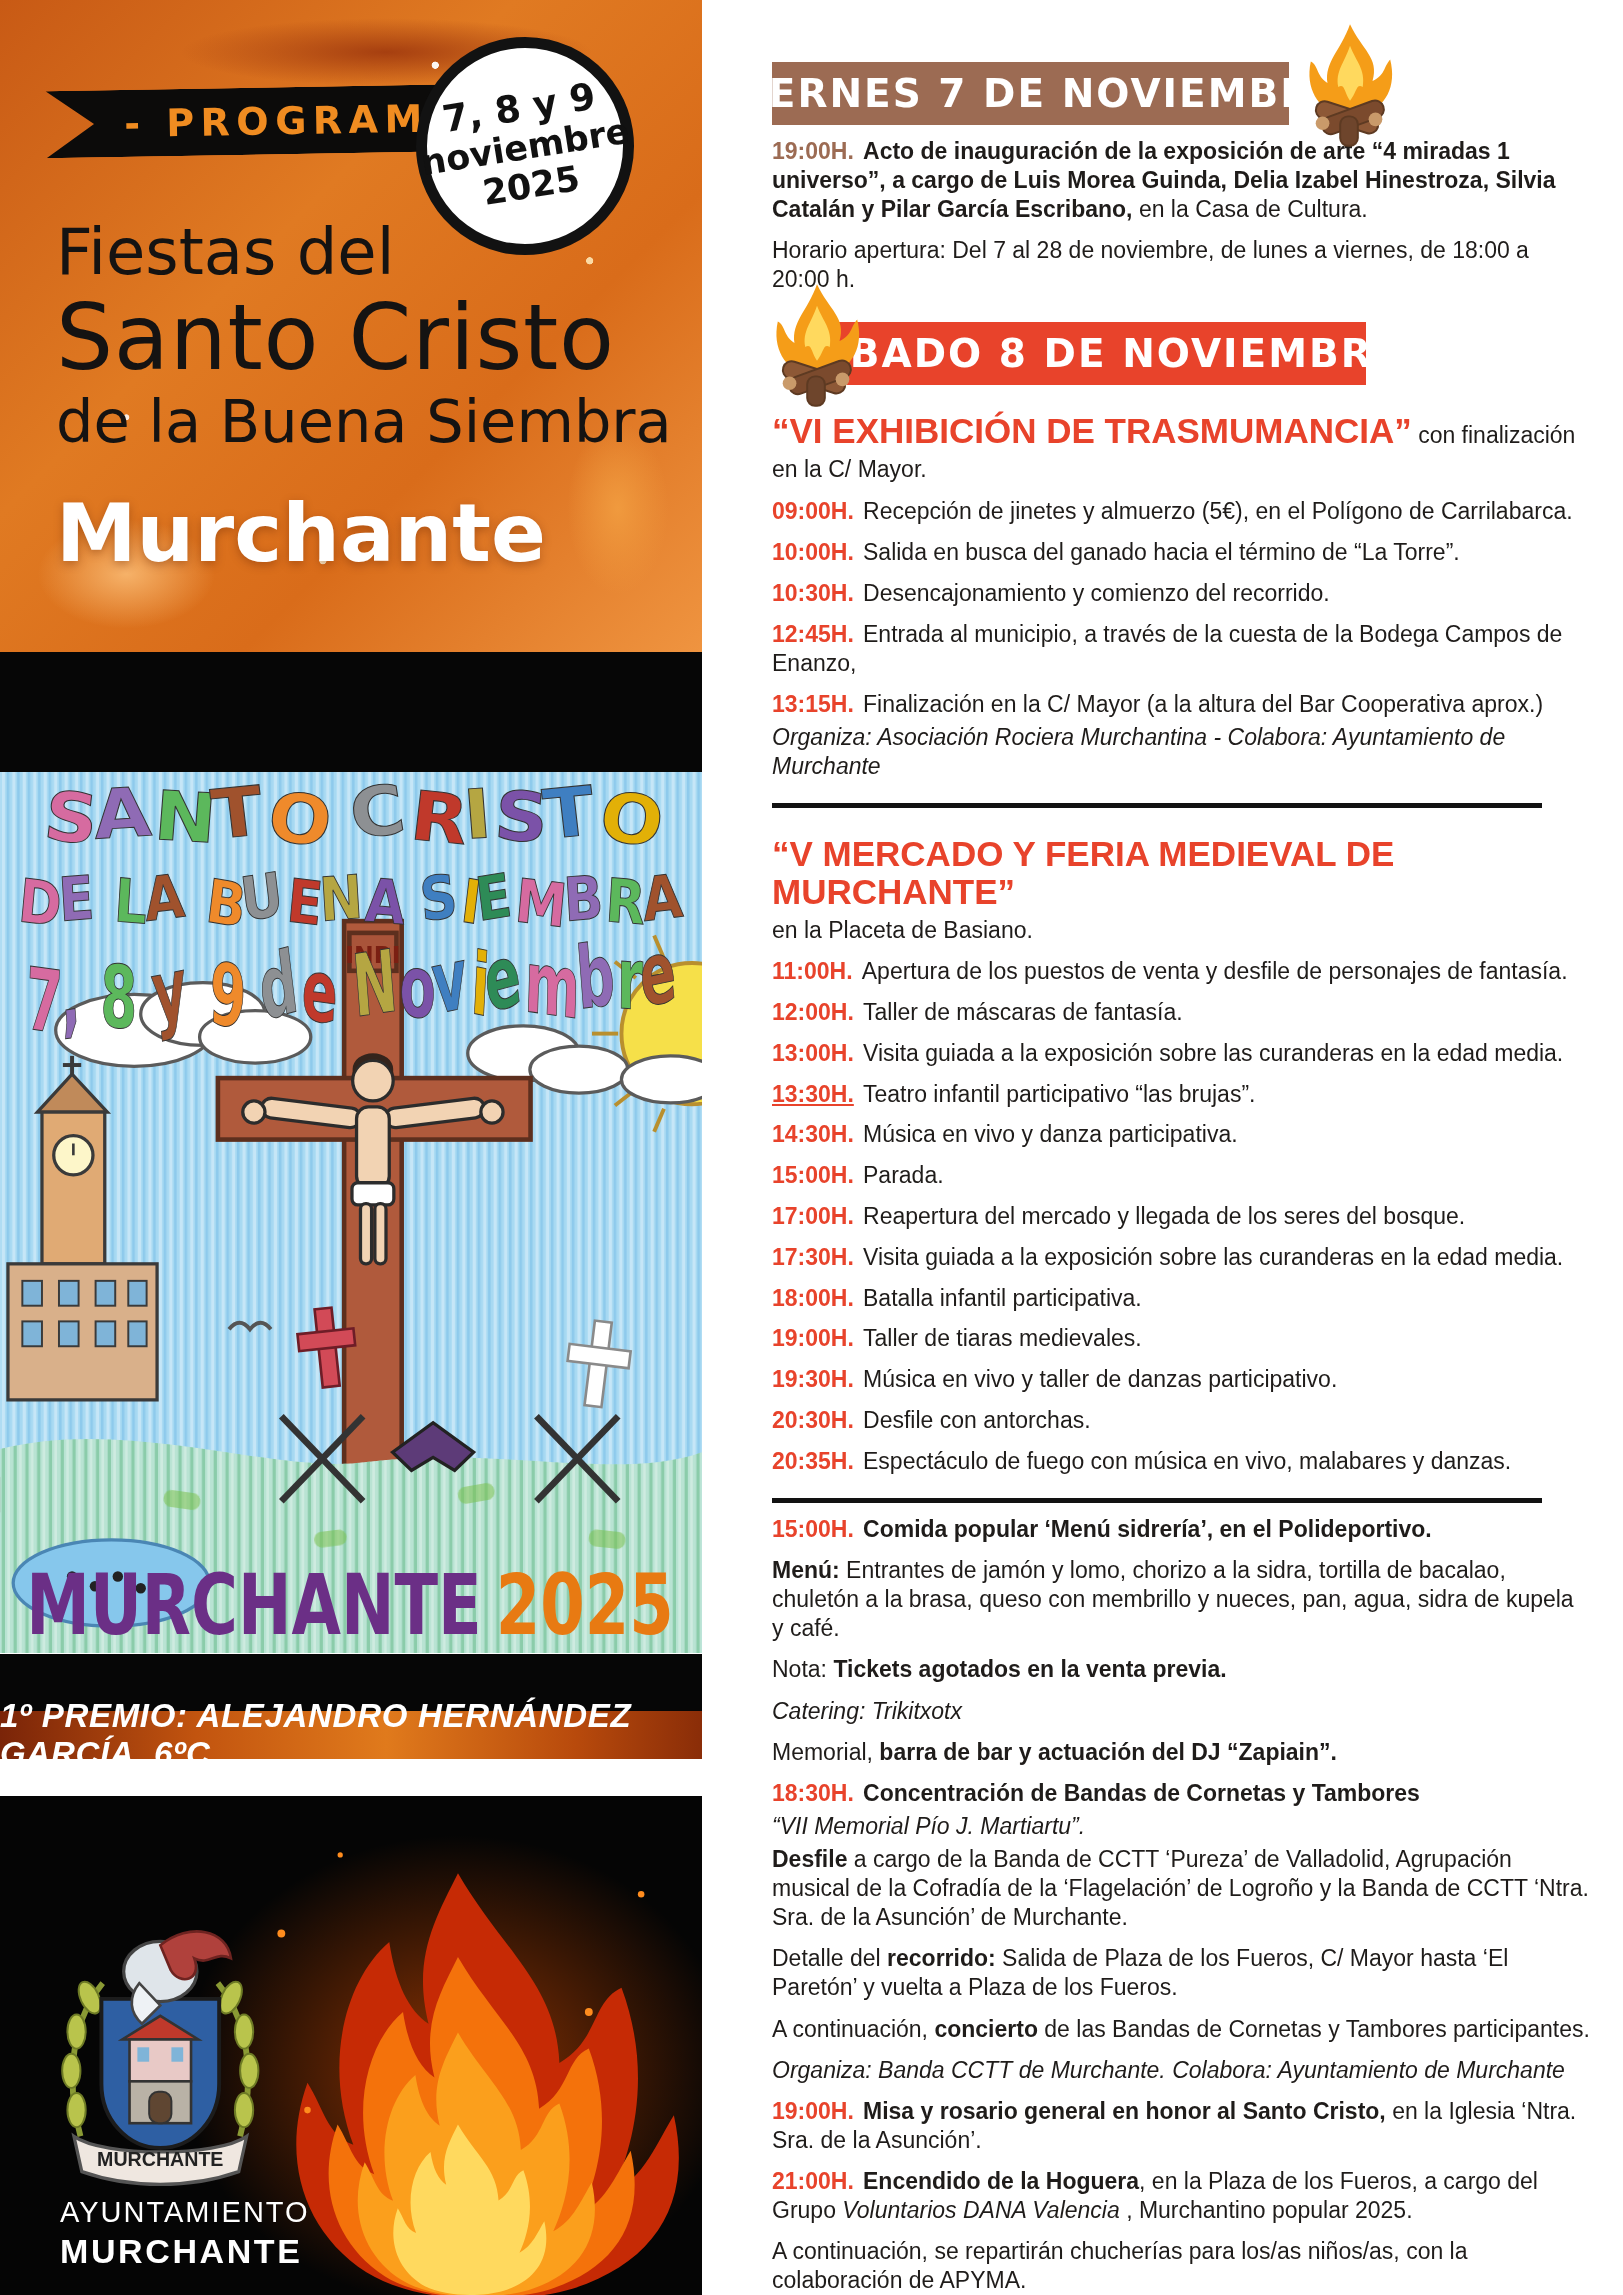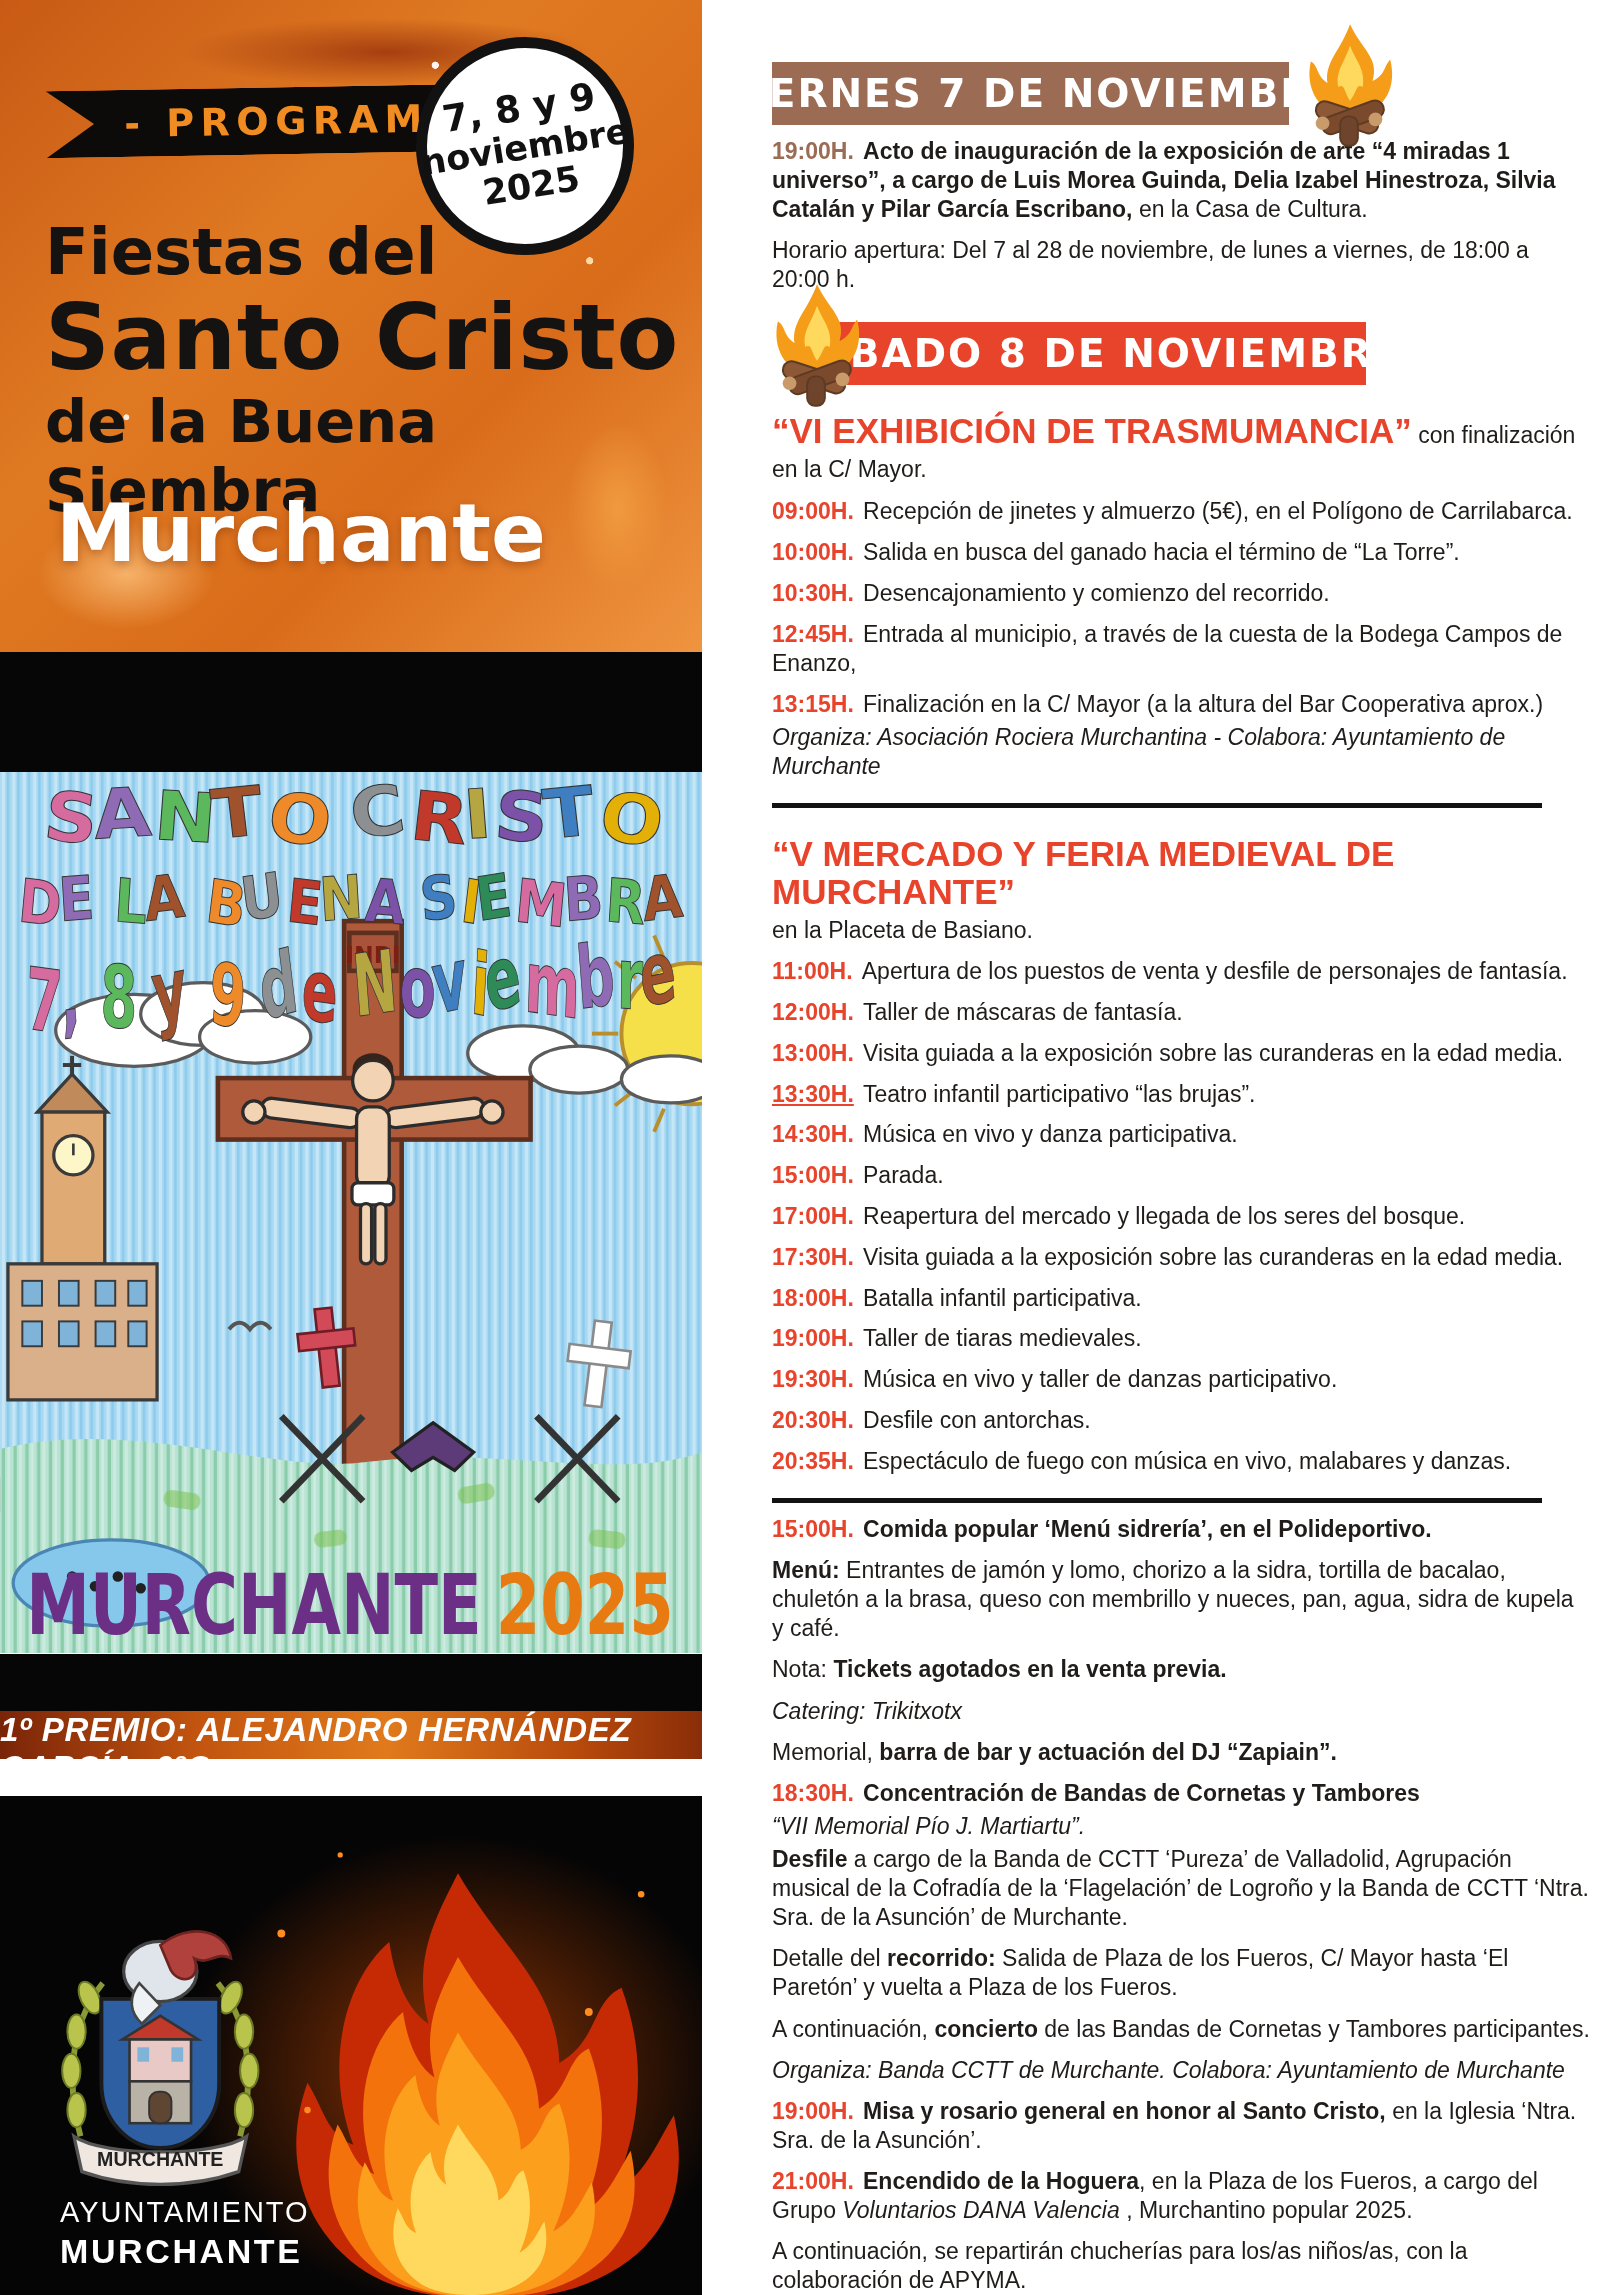"Fiestas del" .hero-title { font-weight: bold -> normal; left: 45px -> 56px }
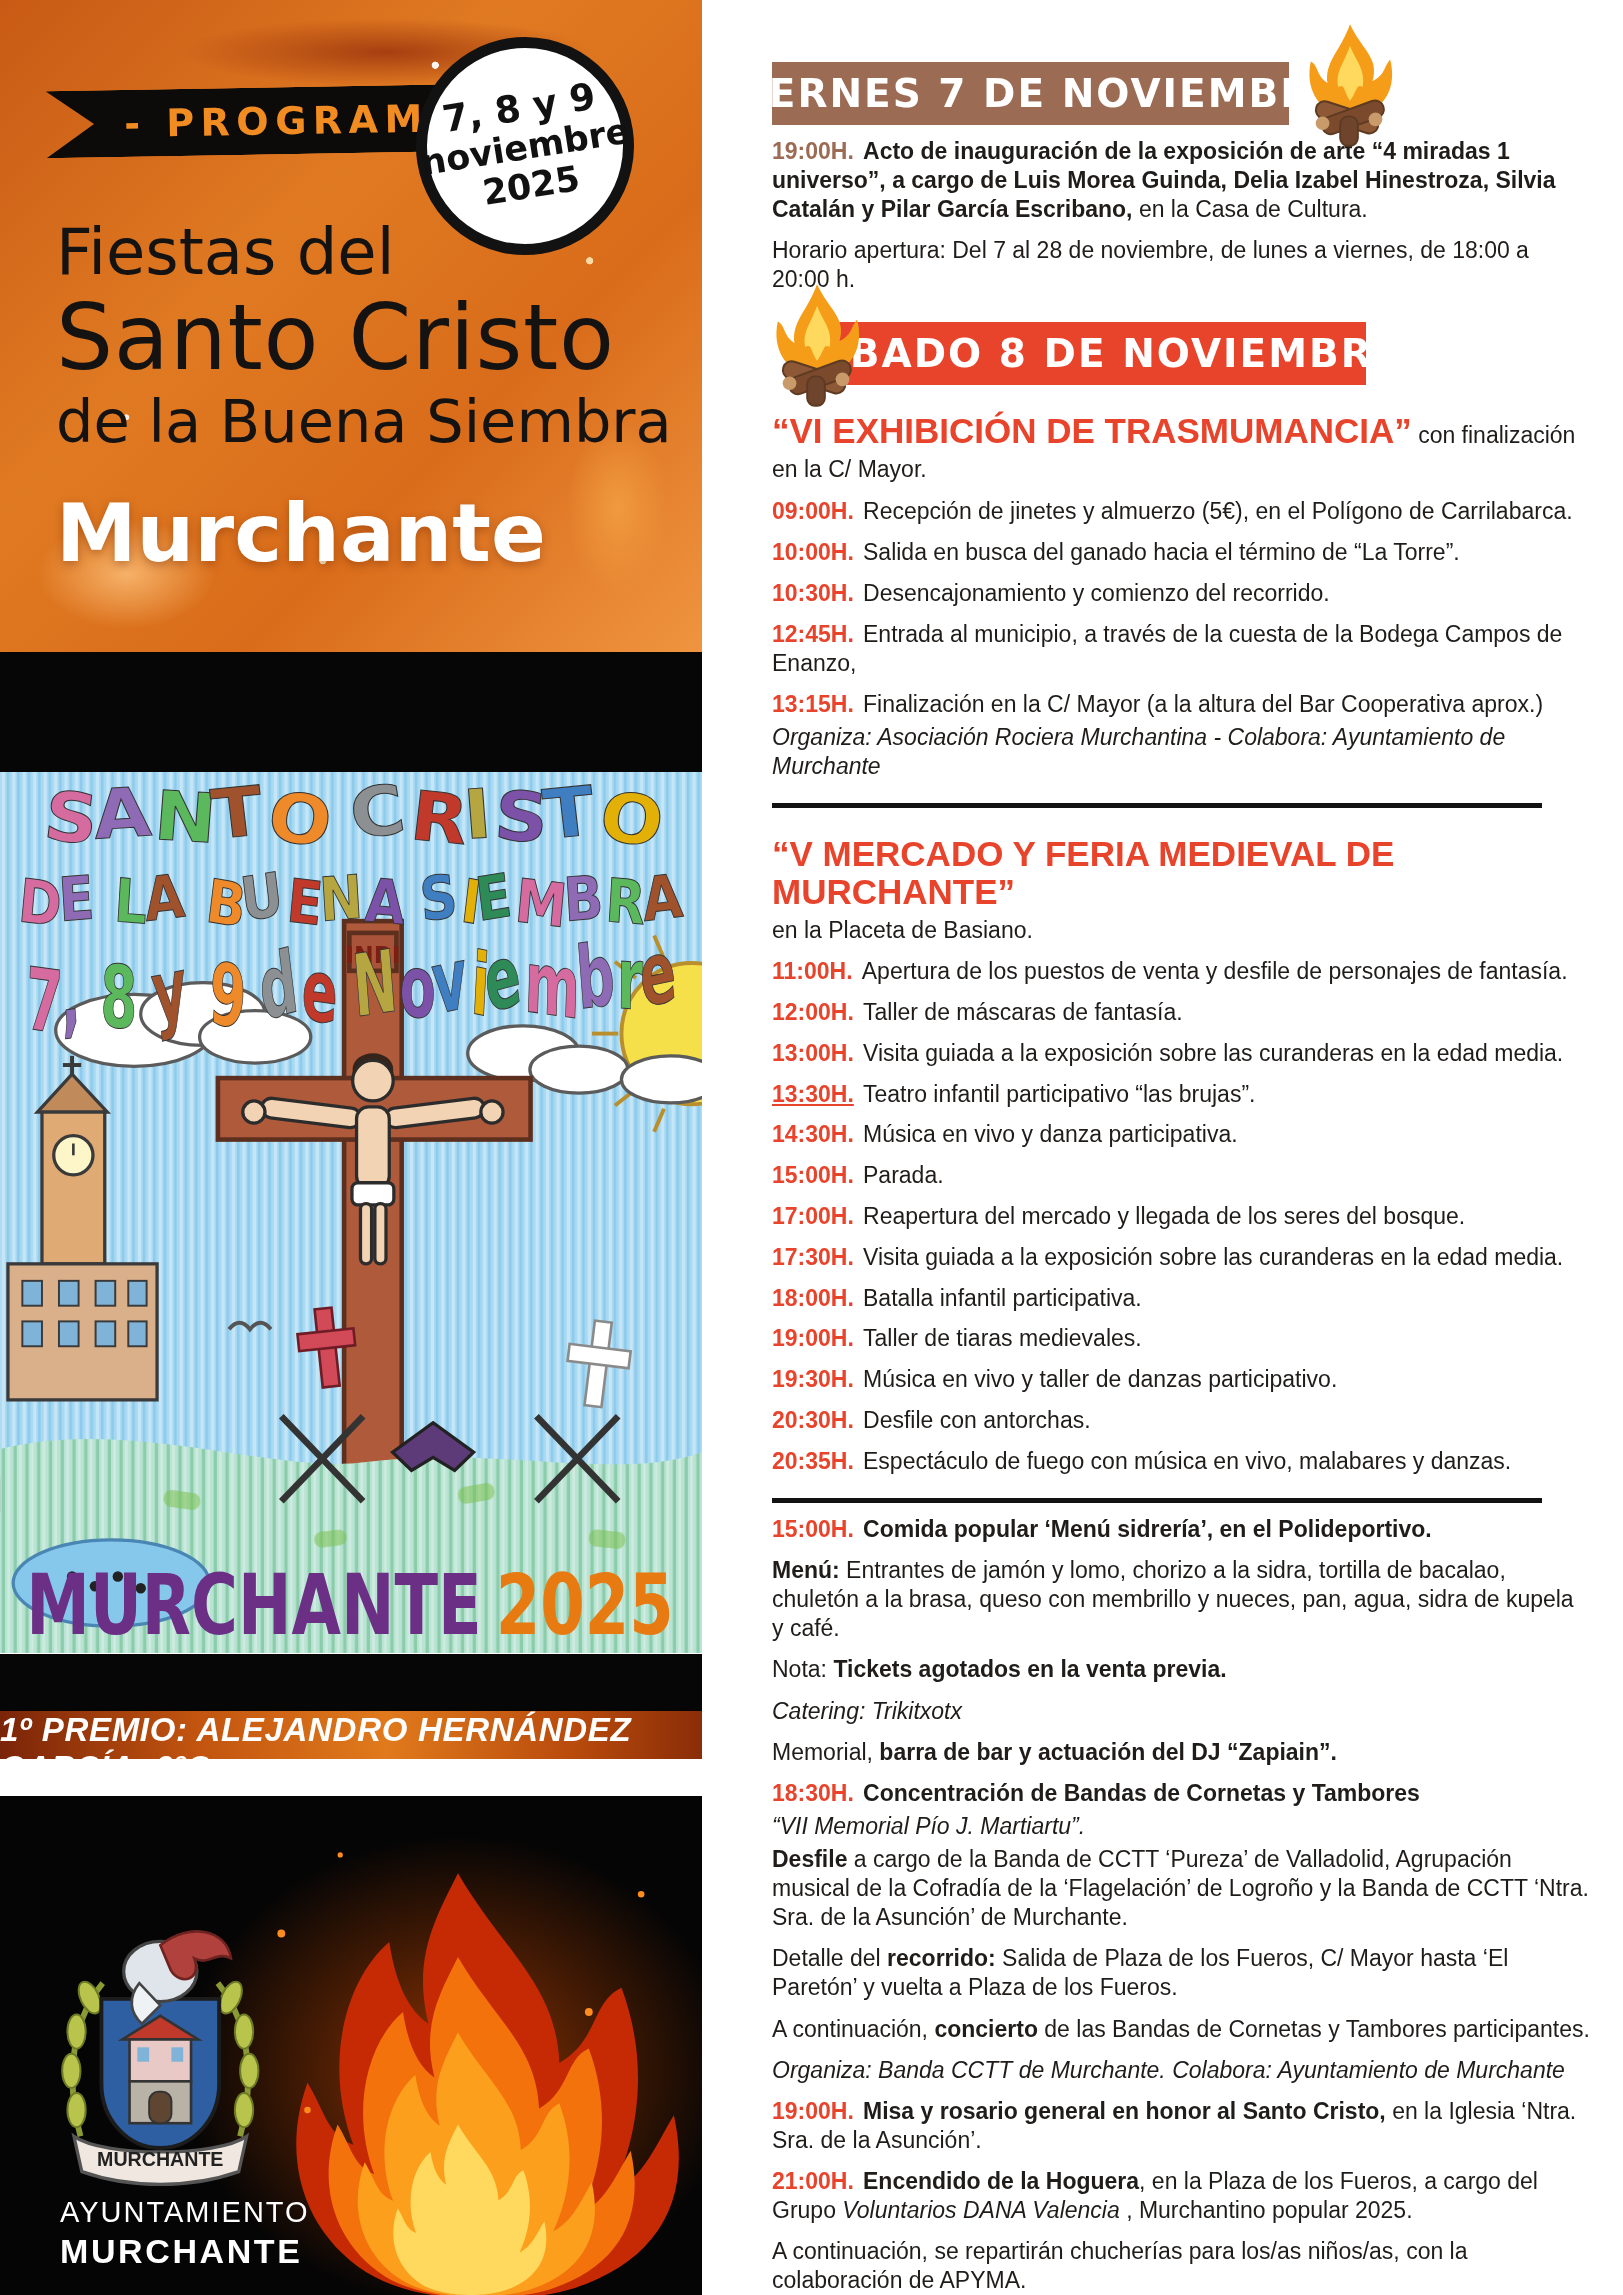"1º PREMIO: ALEJANDRO HERNÁNDEZ GARCÍA." .prize-band { align-items: none -> center }
